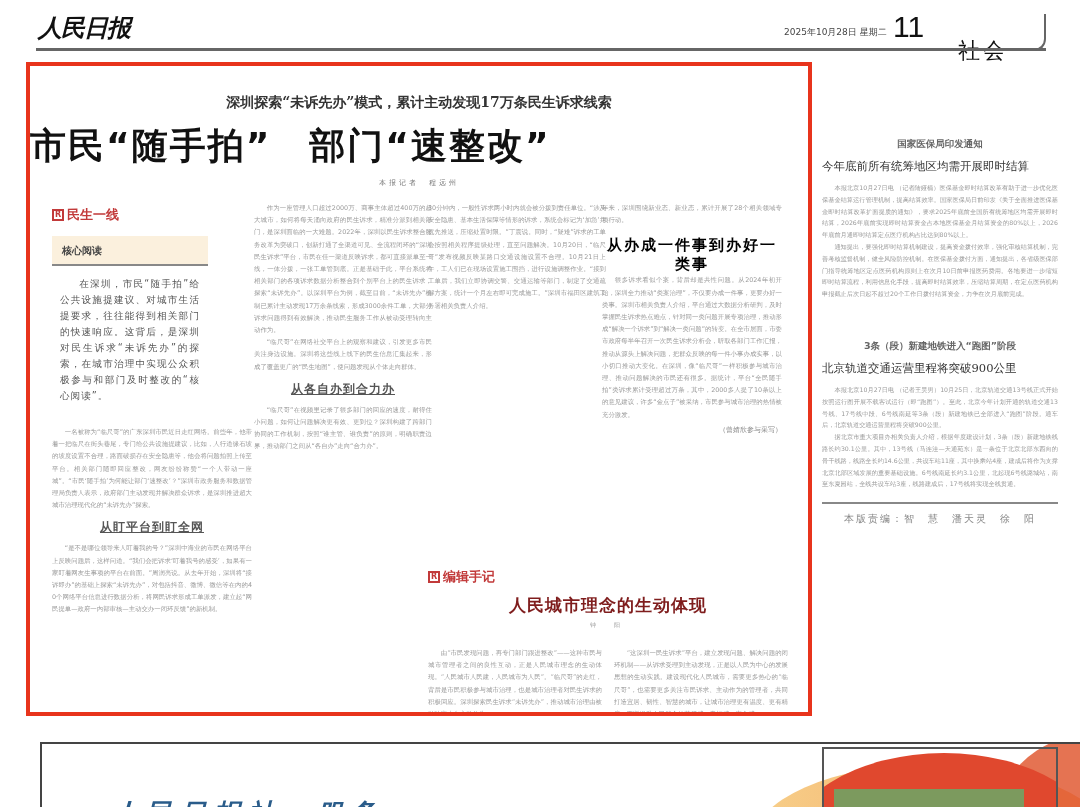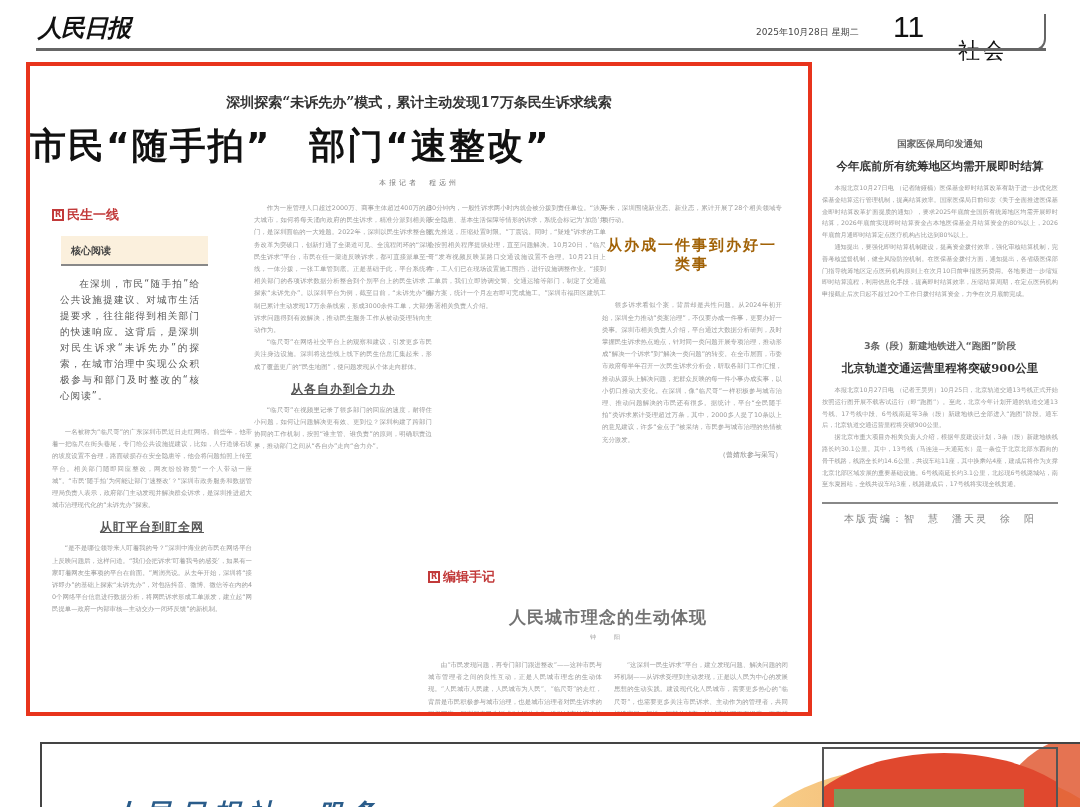"2025年10月28日 星期二" .mast-date { left: 756px -> 784px }
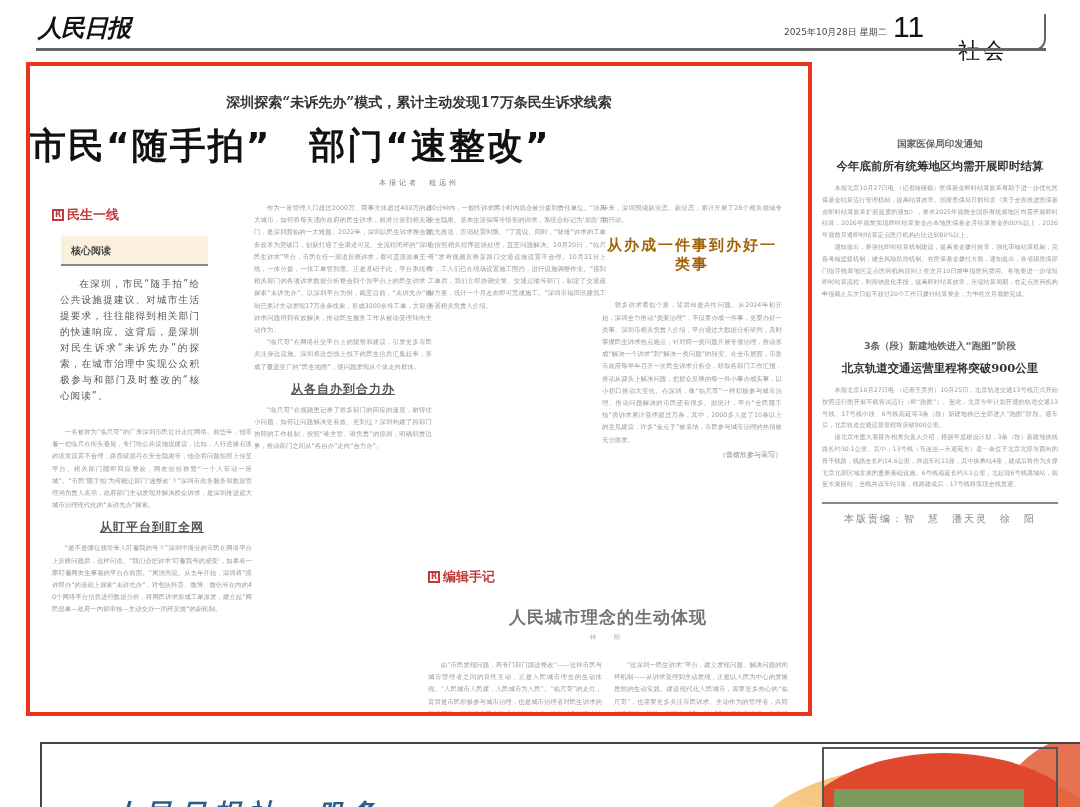"今年底前所有统筹地区均需开展即时结算" .r-title { font-weight: bold -> normal; text-align: center -> left }
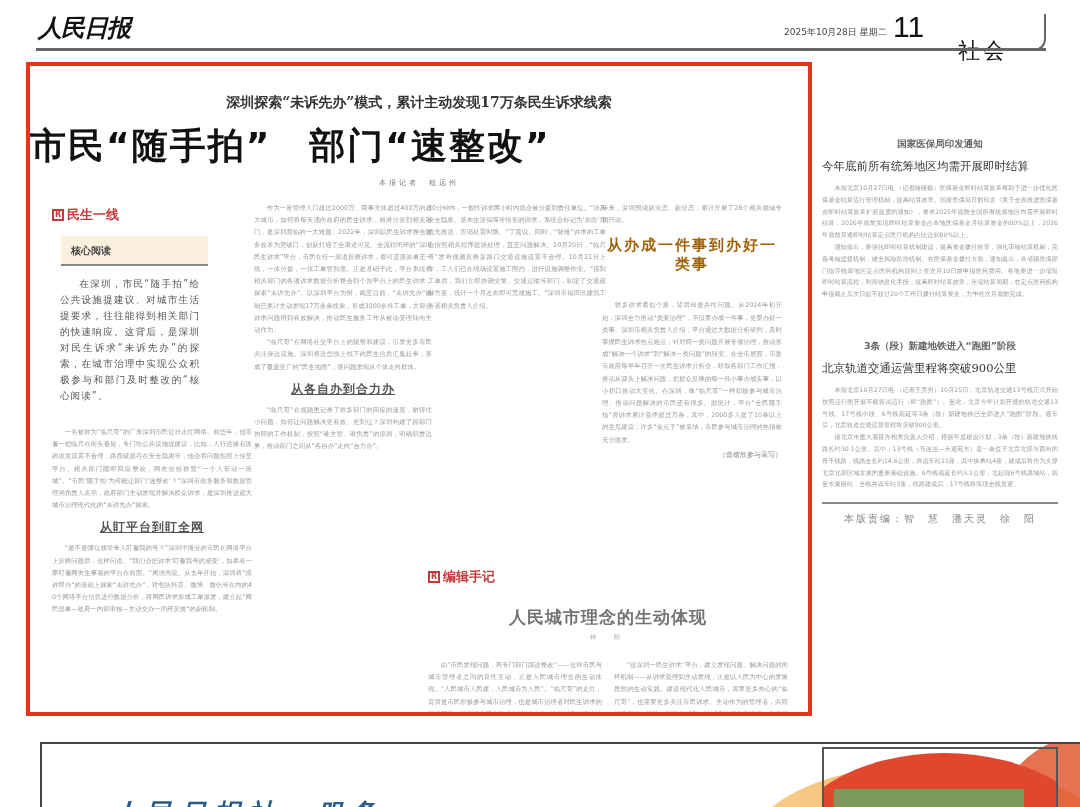"核心阅读" .core-head { margin-left: 9px -> none }
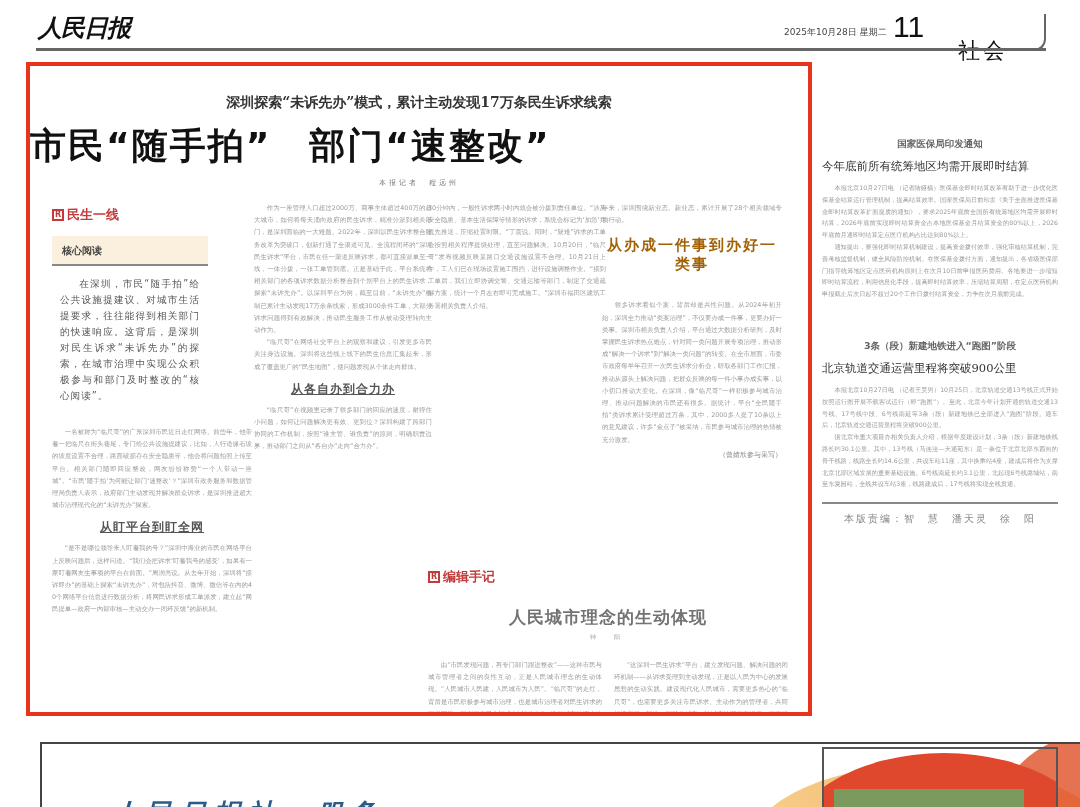"从办成一件事到办好一类事" .subhead-lg { color: #a16207 -> #000000; margin: 10px 0 25px -> 10px 0 0 }
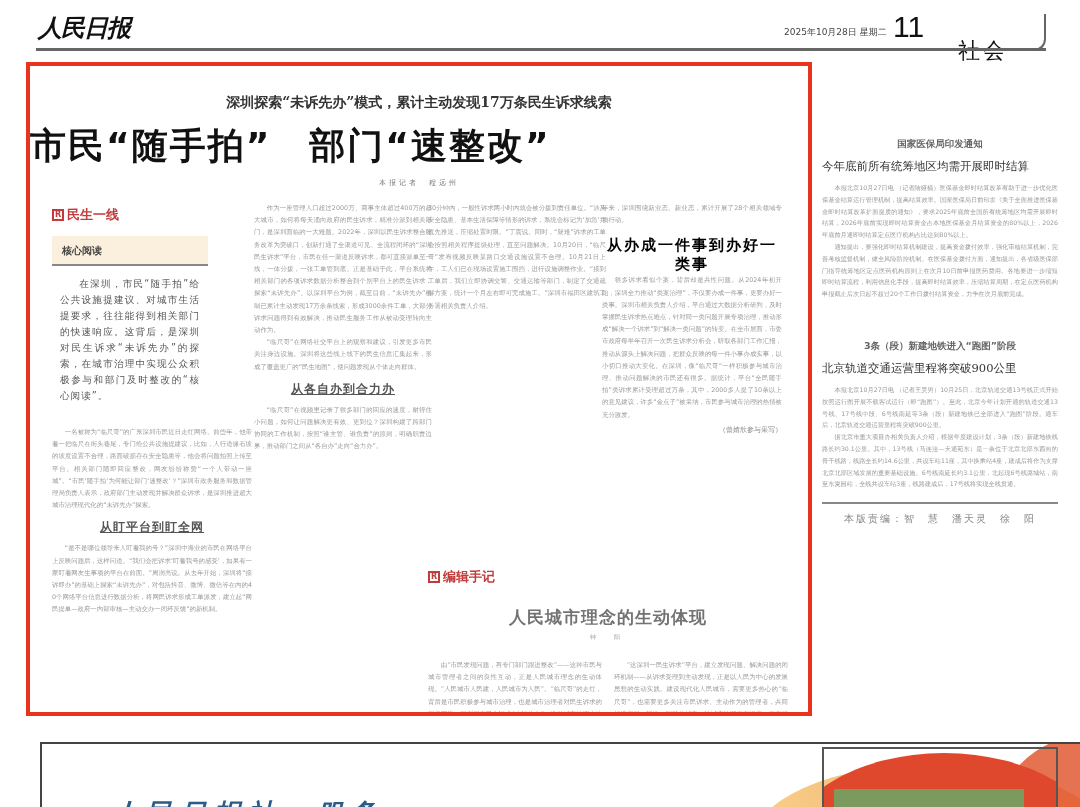"人民城市理念的生动体现" .editor-title { color: #737373 -> #7f1d1d; margin-top: 20px -> 8px }
